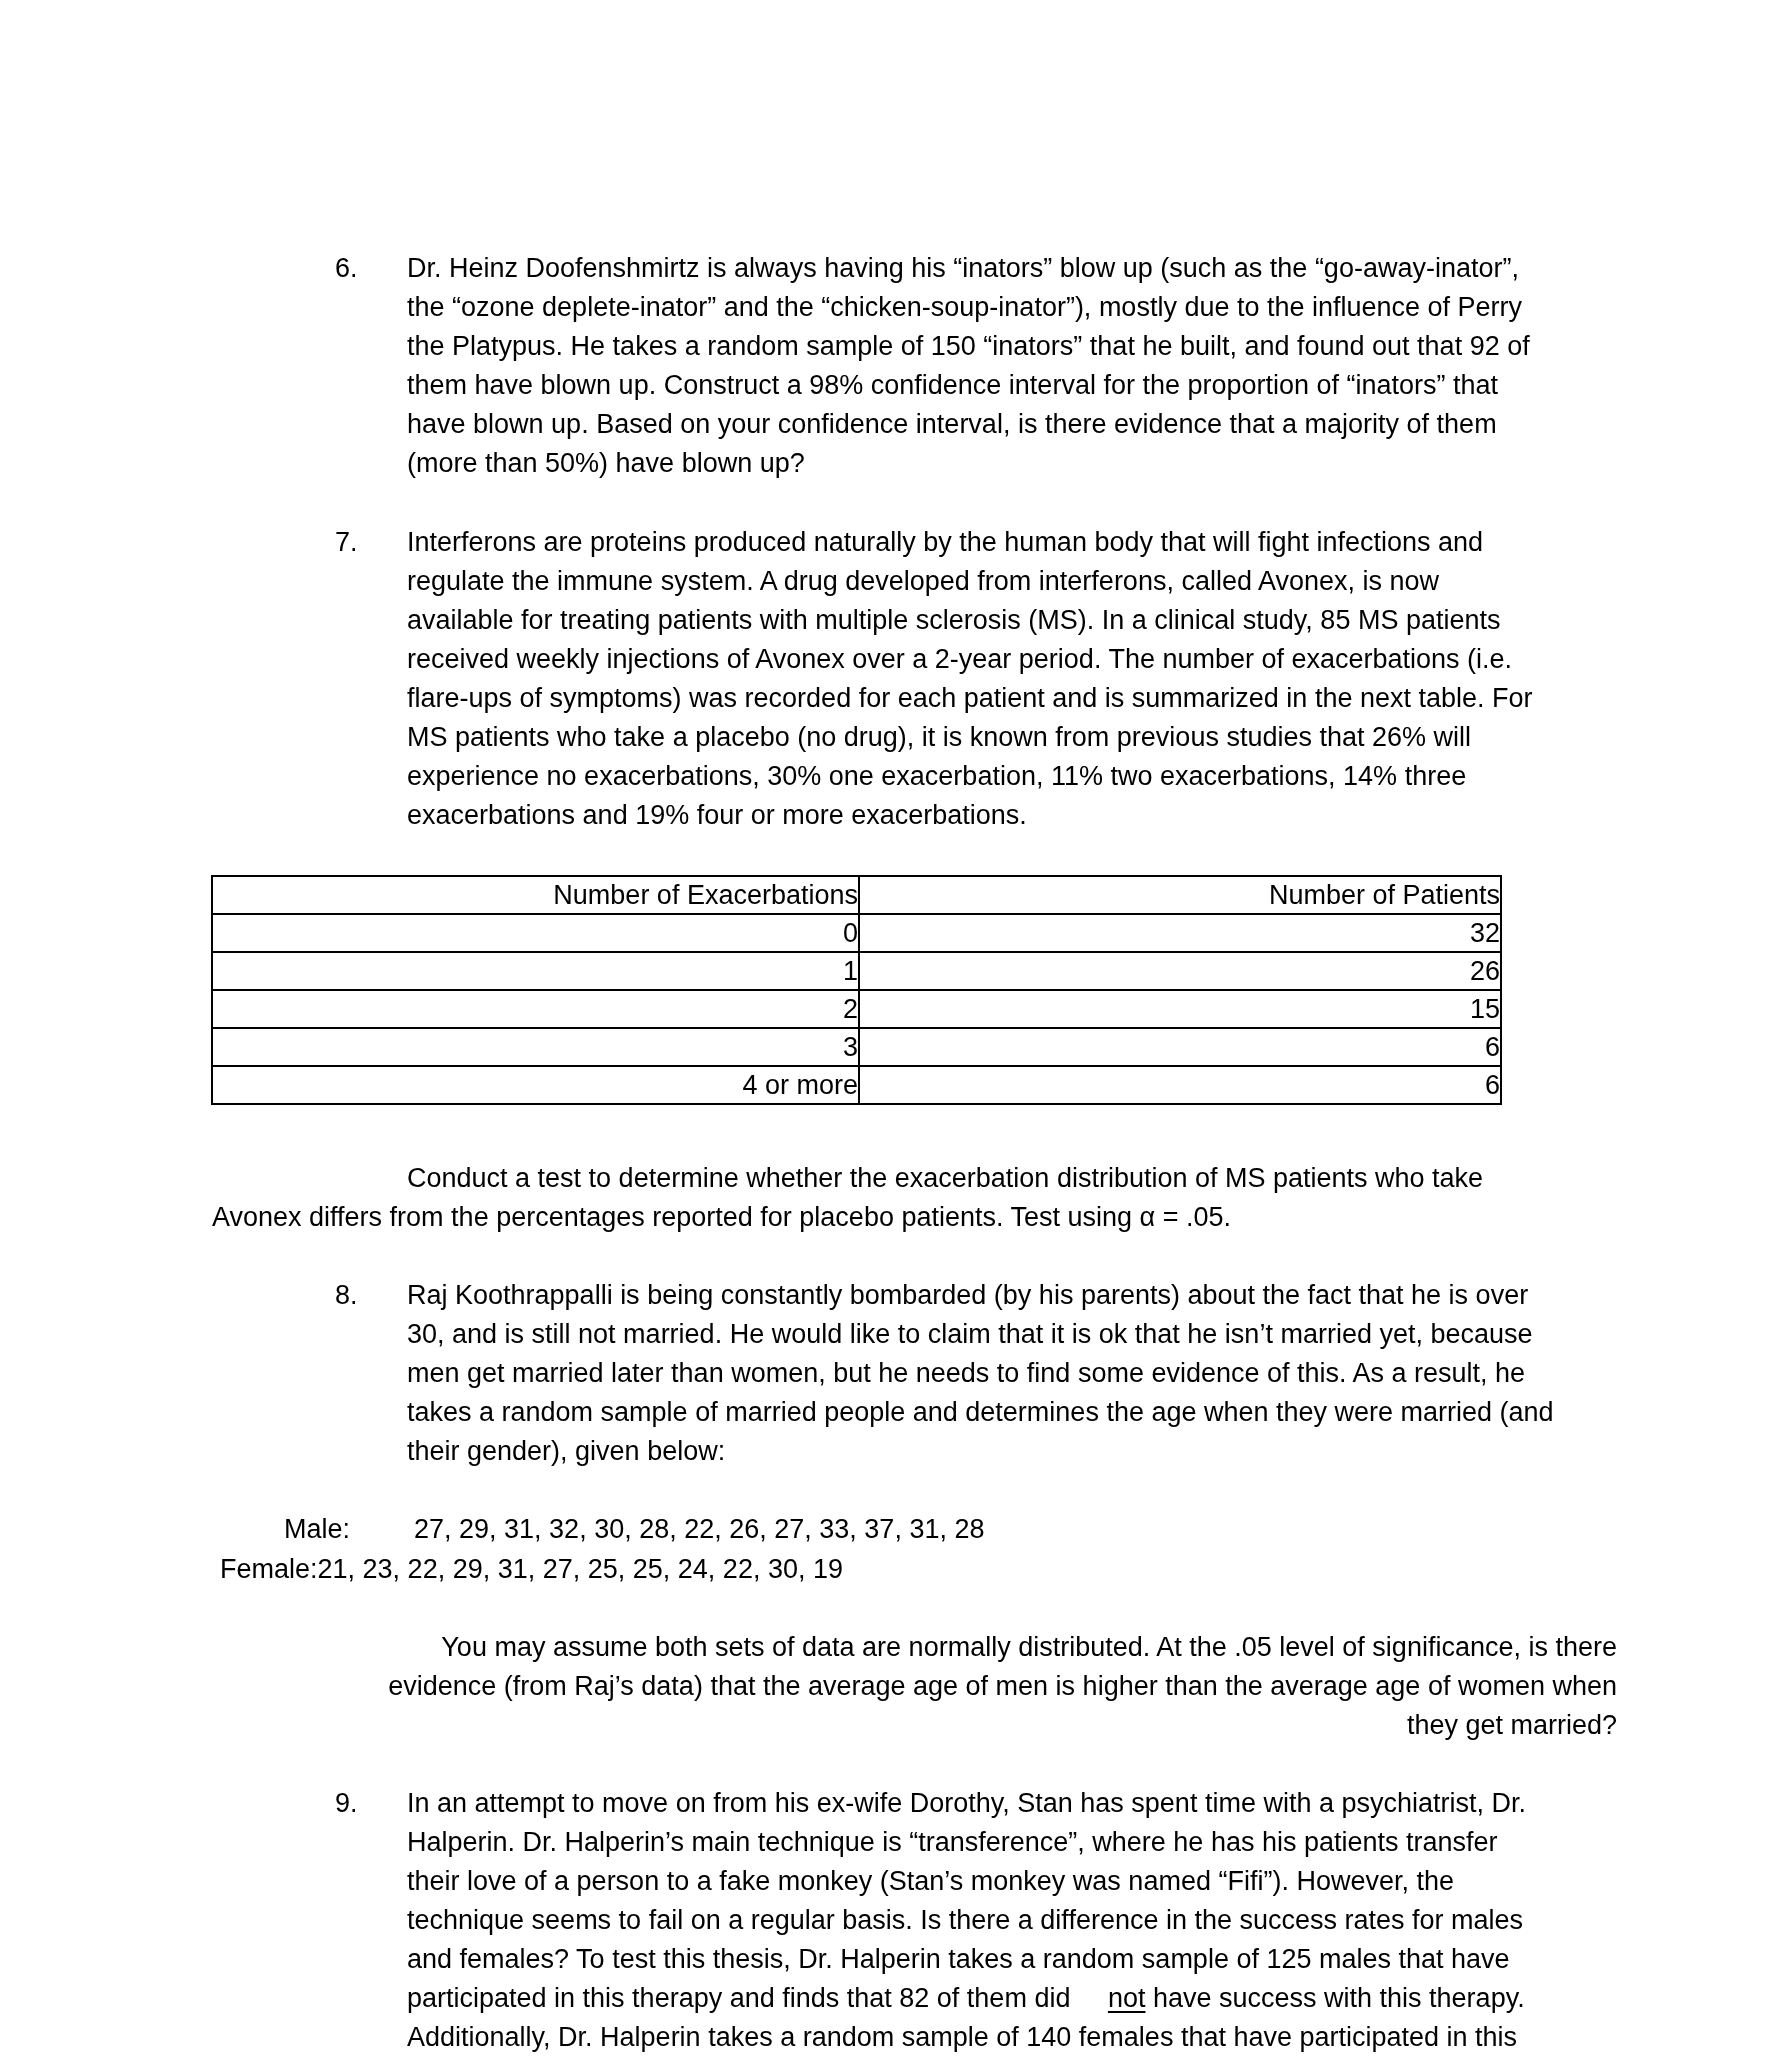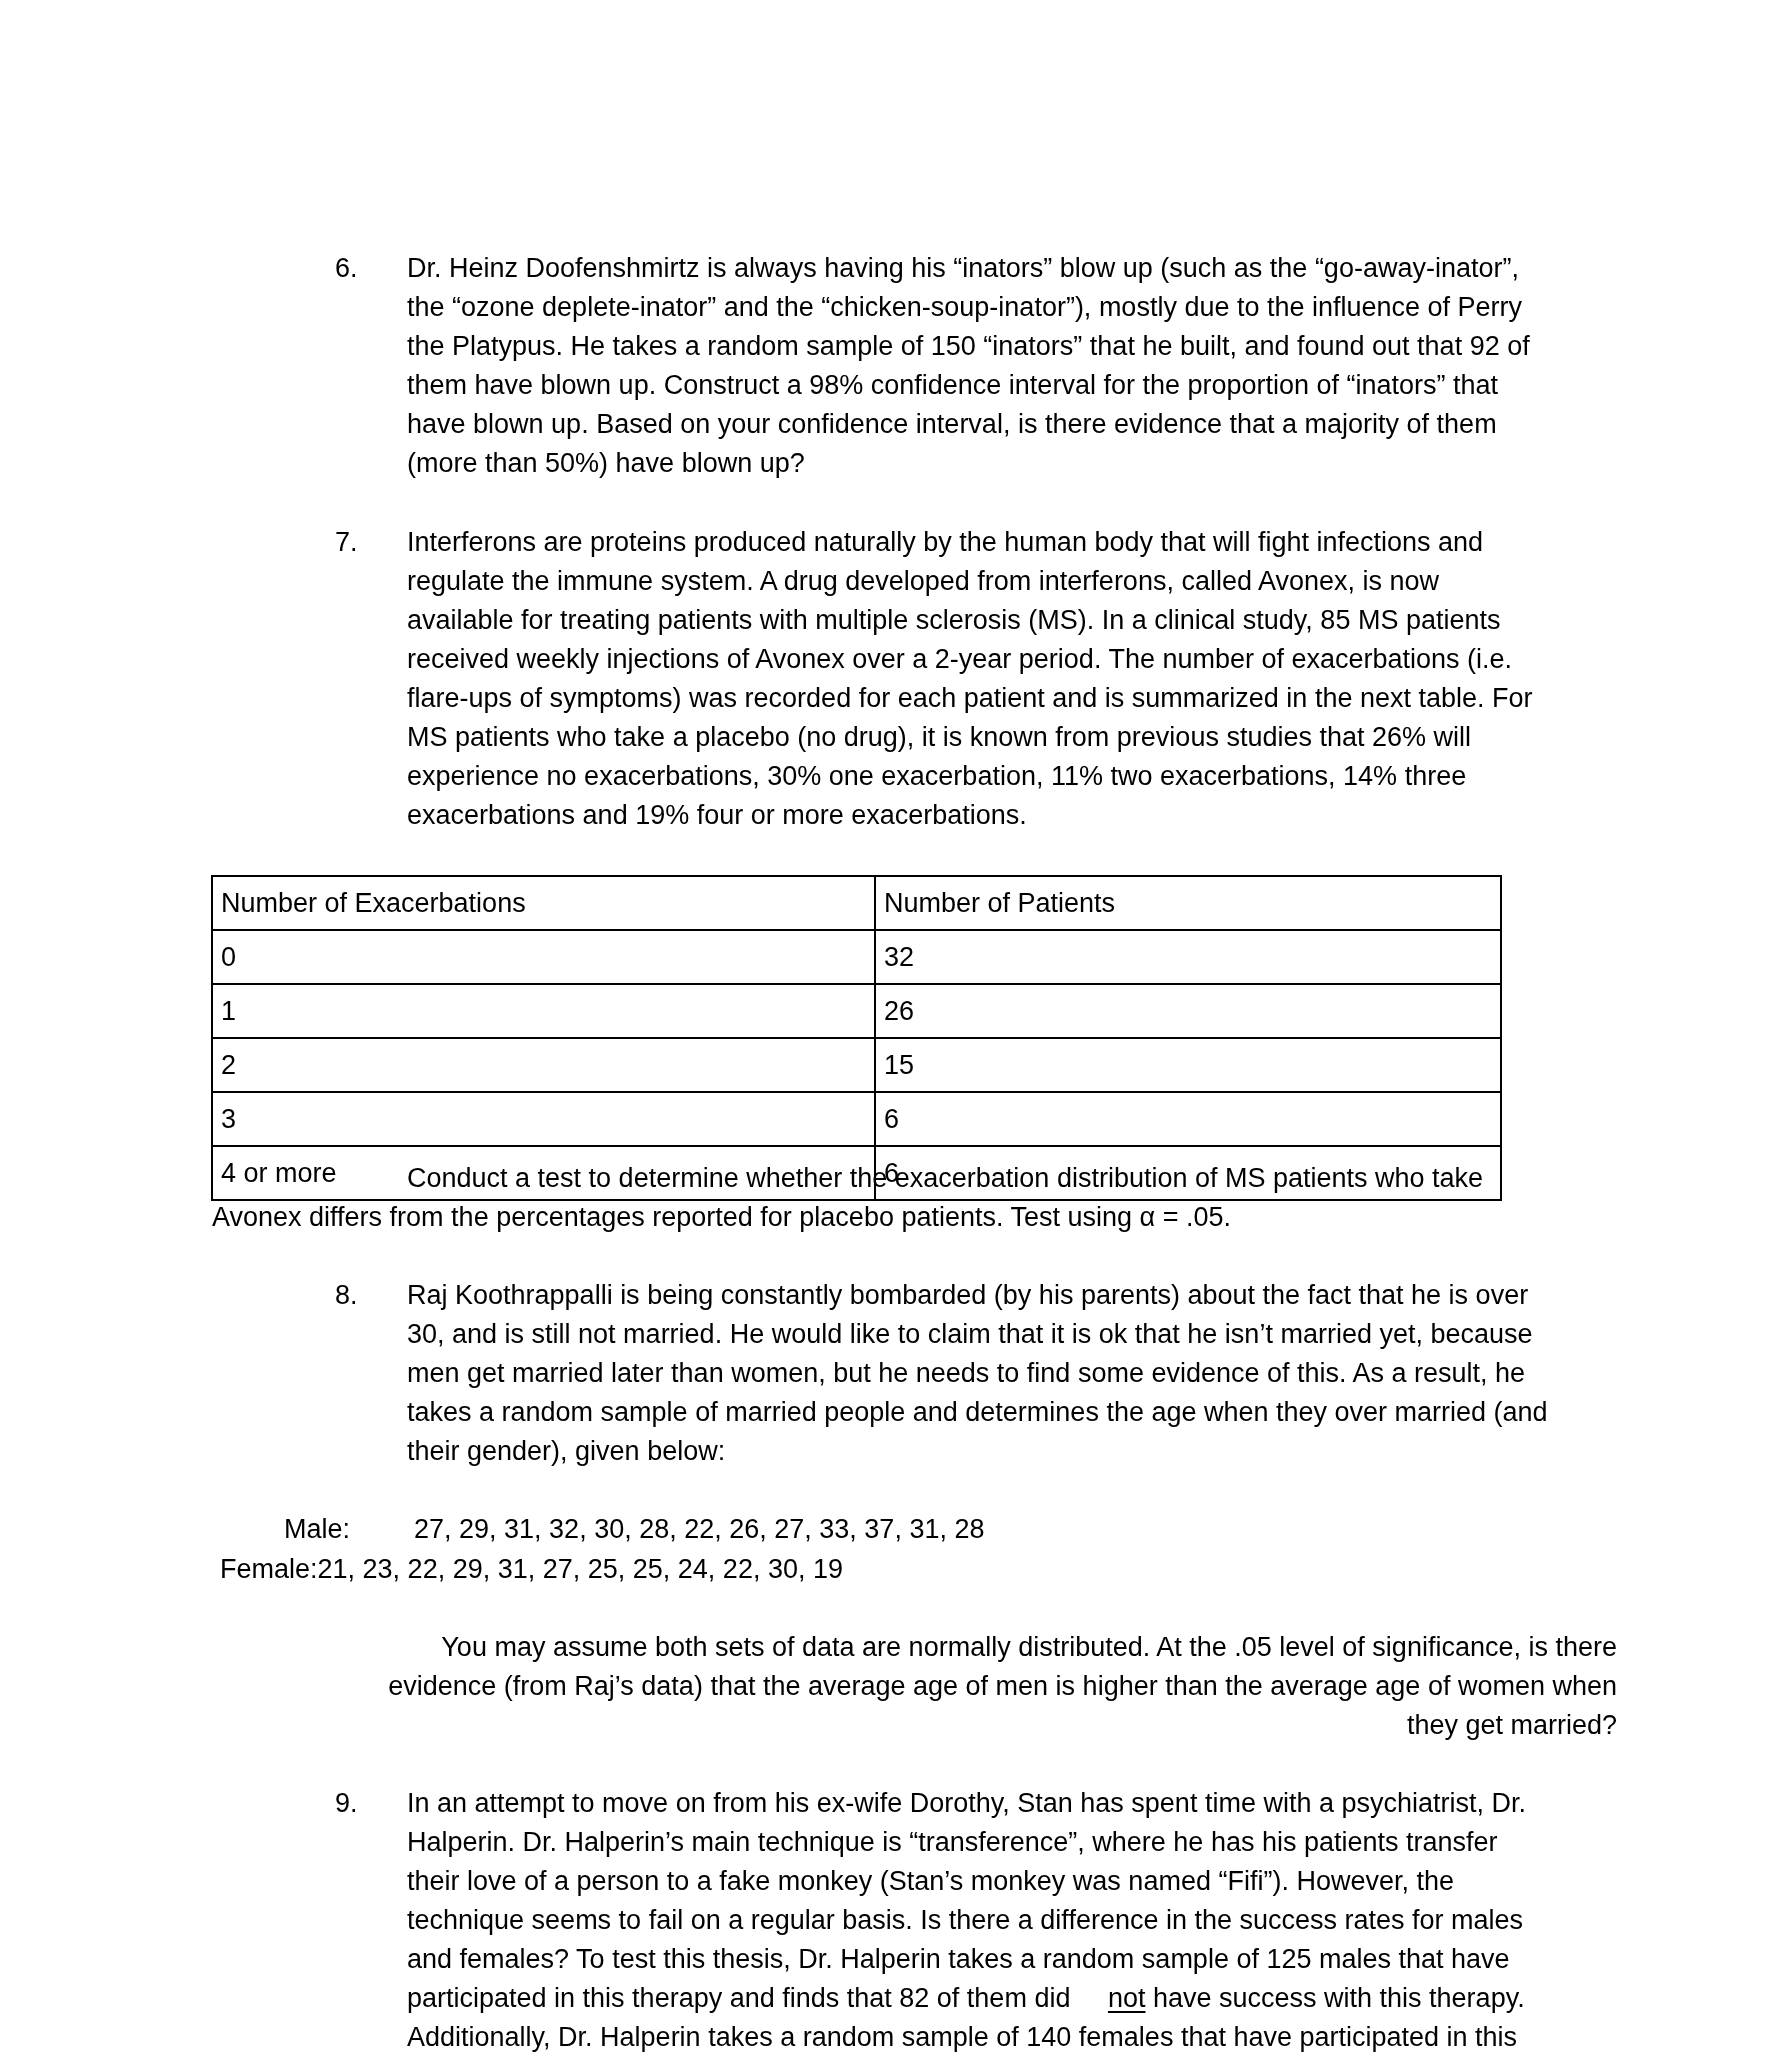"Number of Exacerbations" table.data-table td, table.data-table th { padding: 8px -> 0; text-align: left -> right }
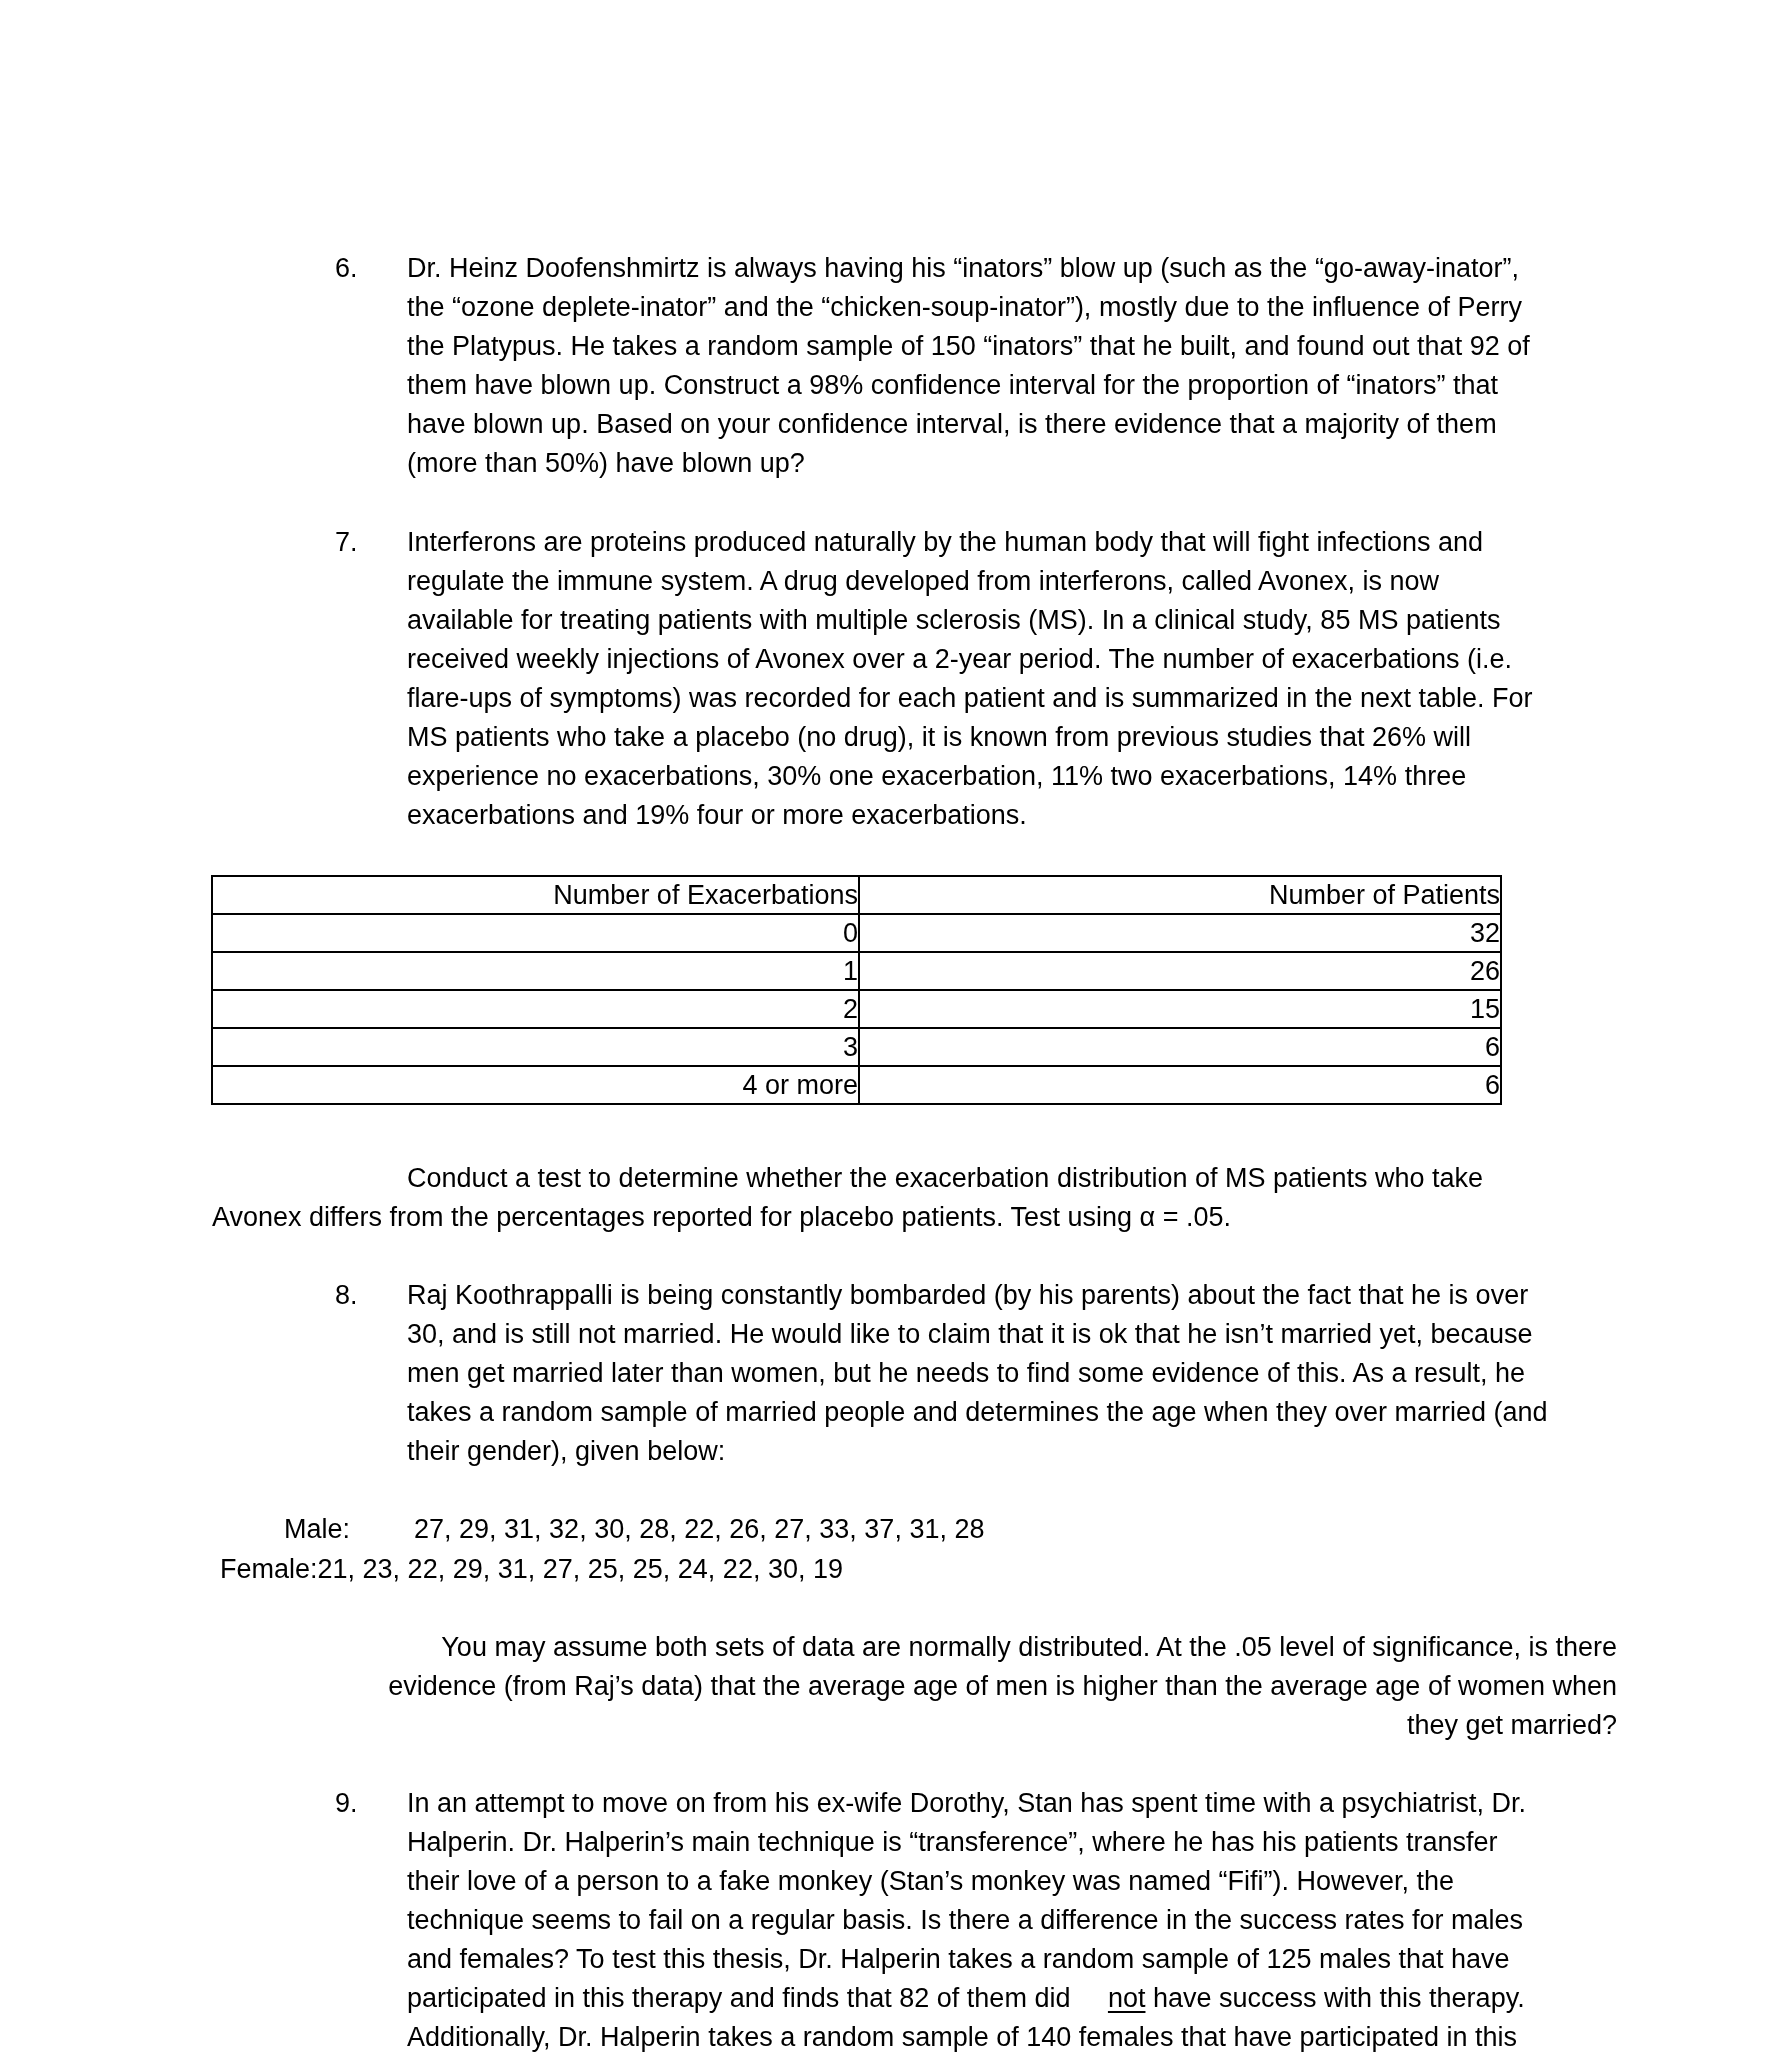"takes a random sample of" span.line { text: over -> were }
